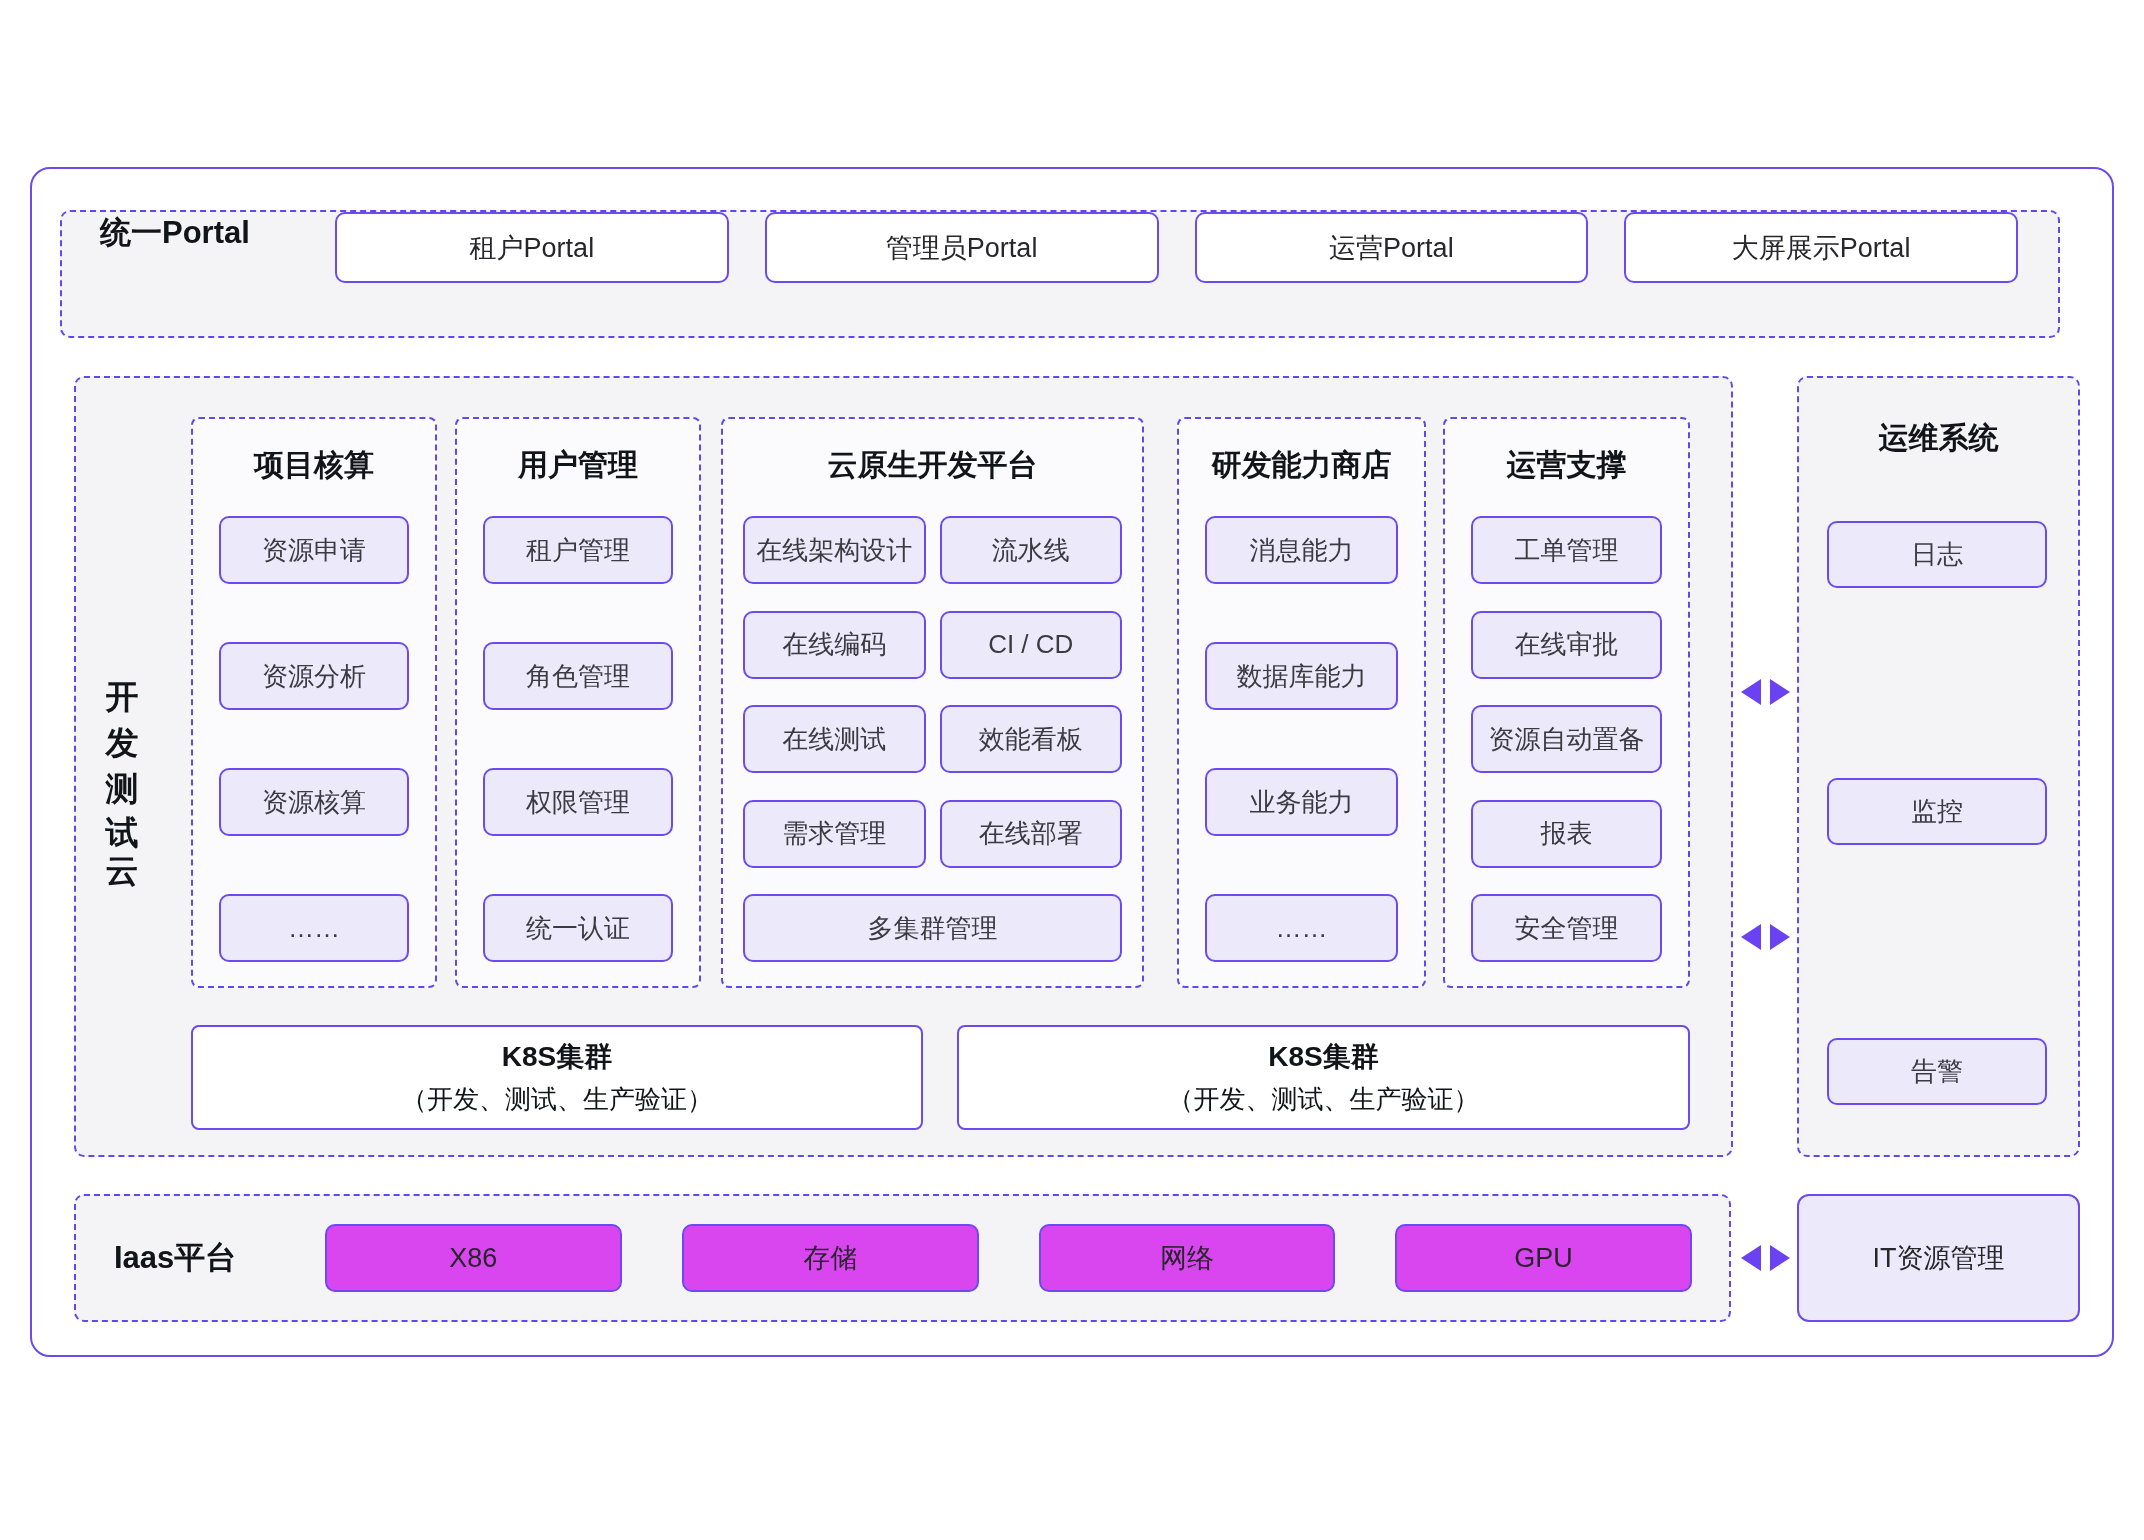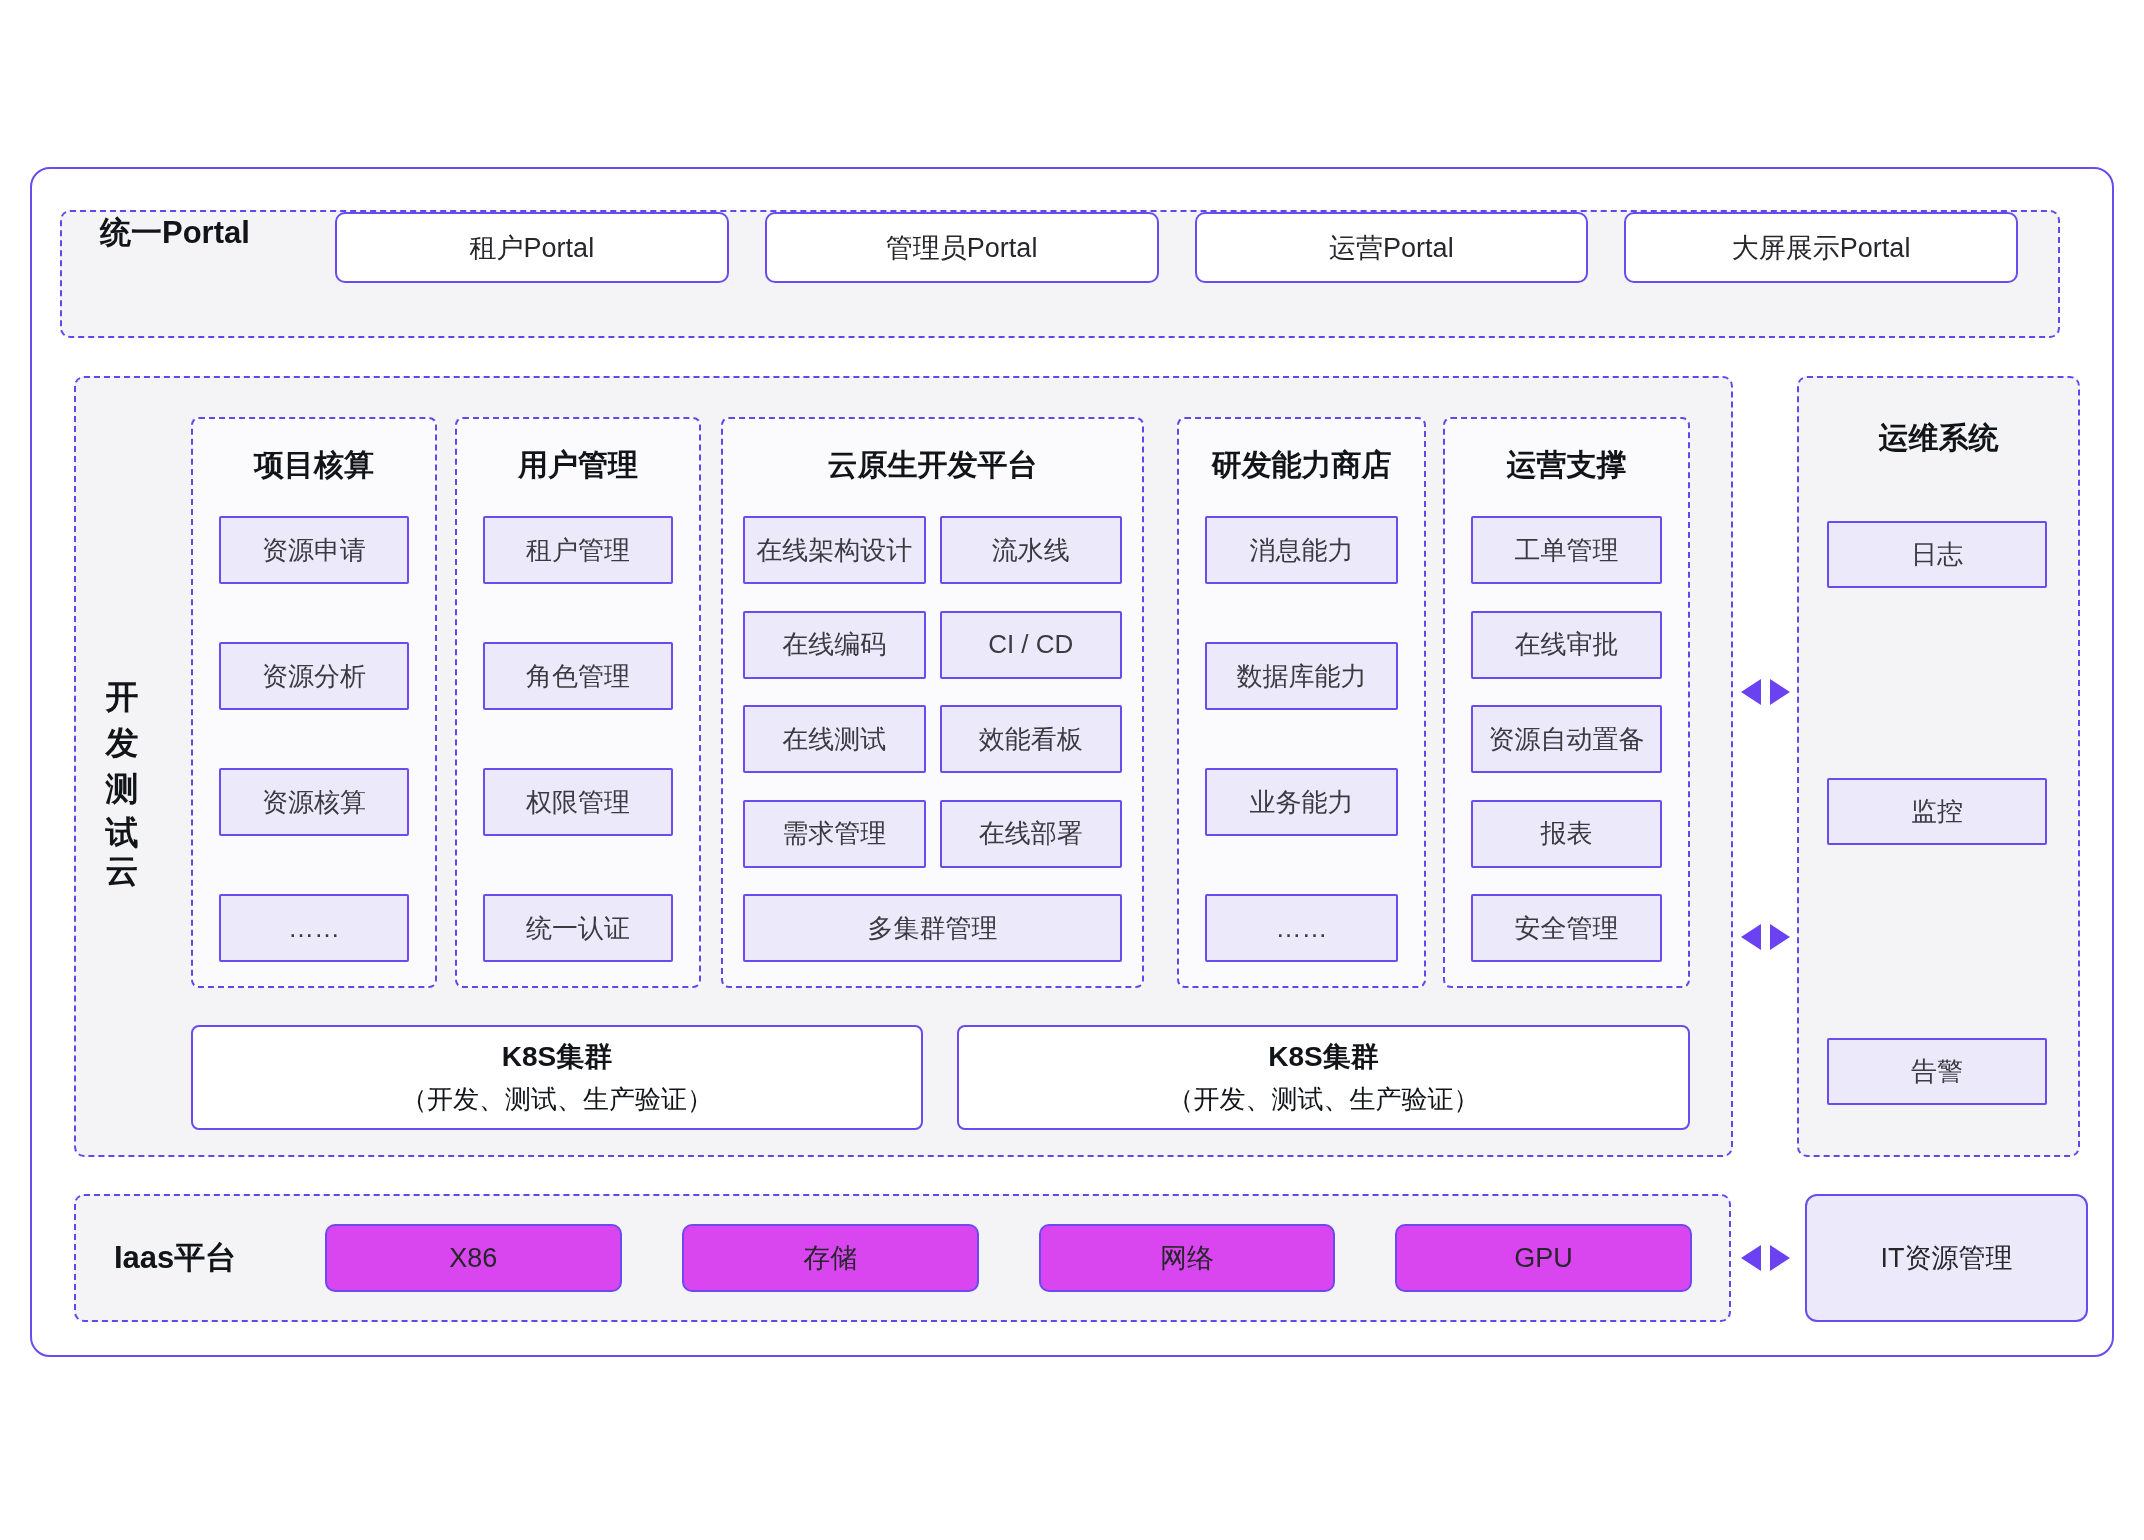"资源申请" .chip { border-radius: 2px -> 10px }
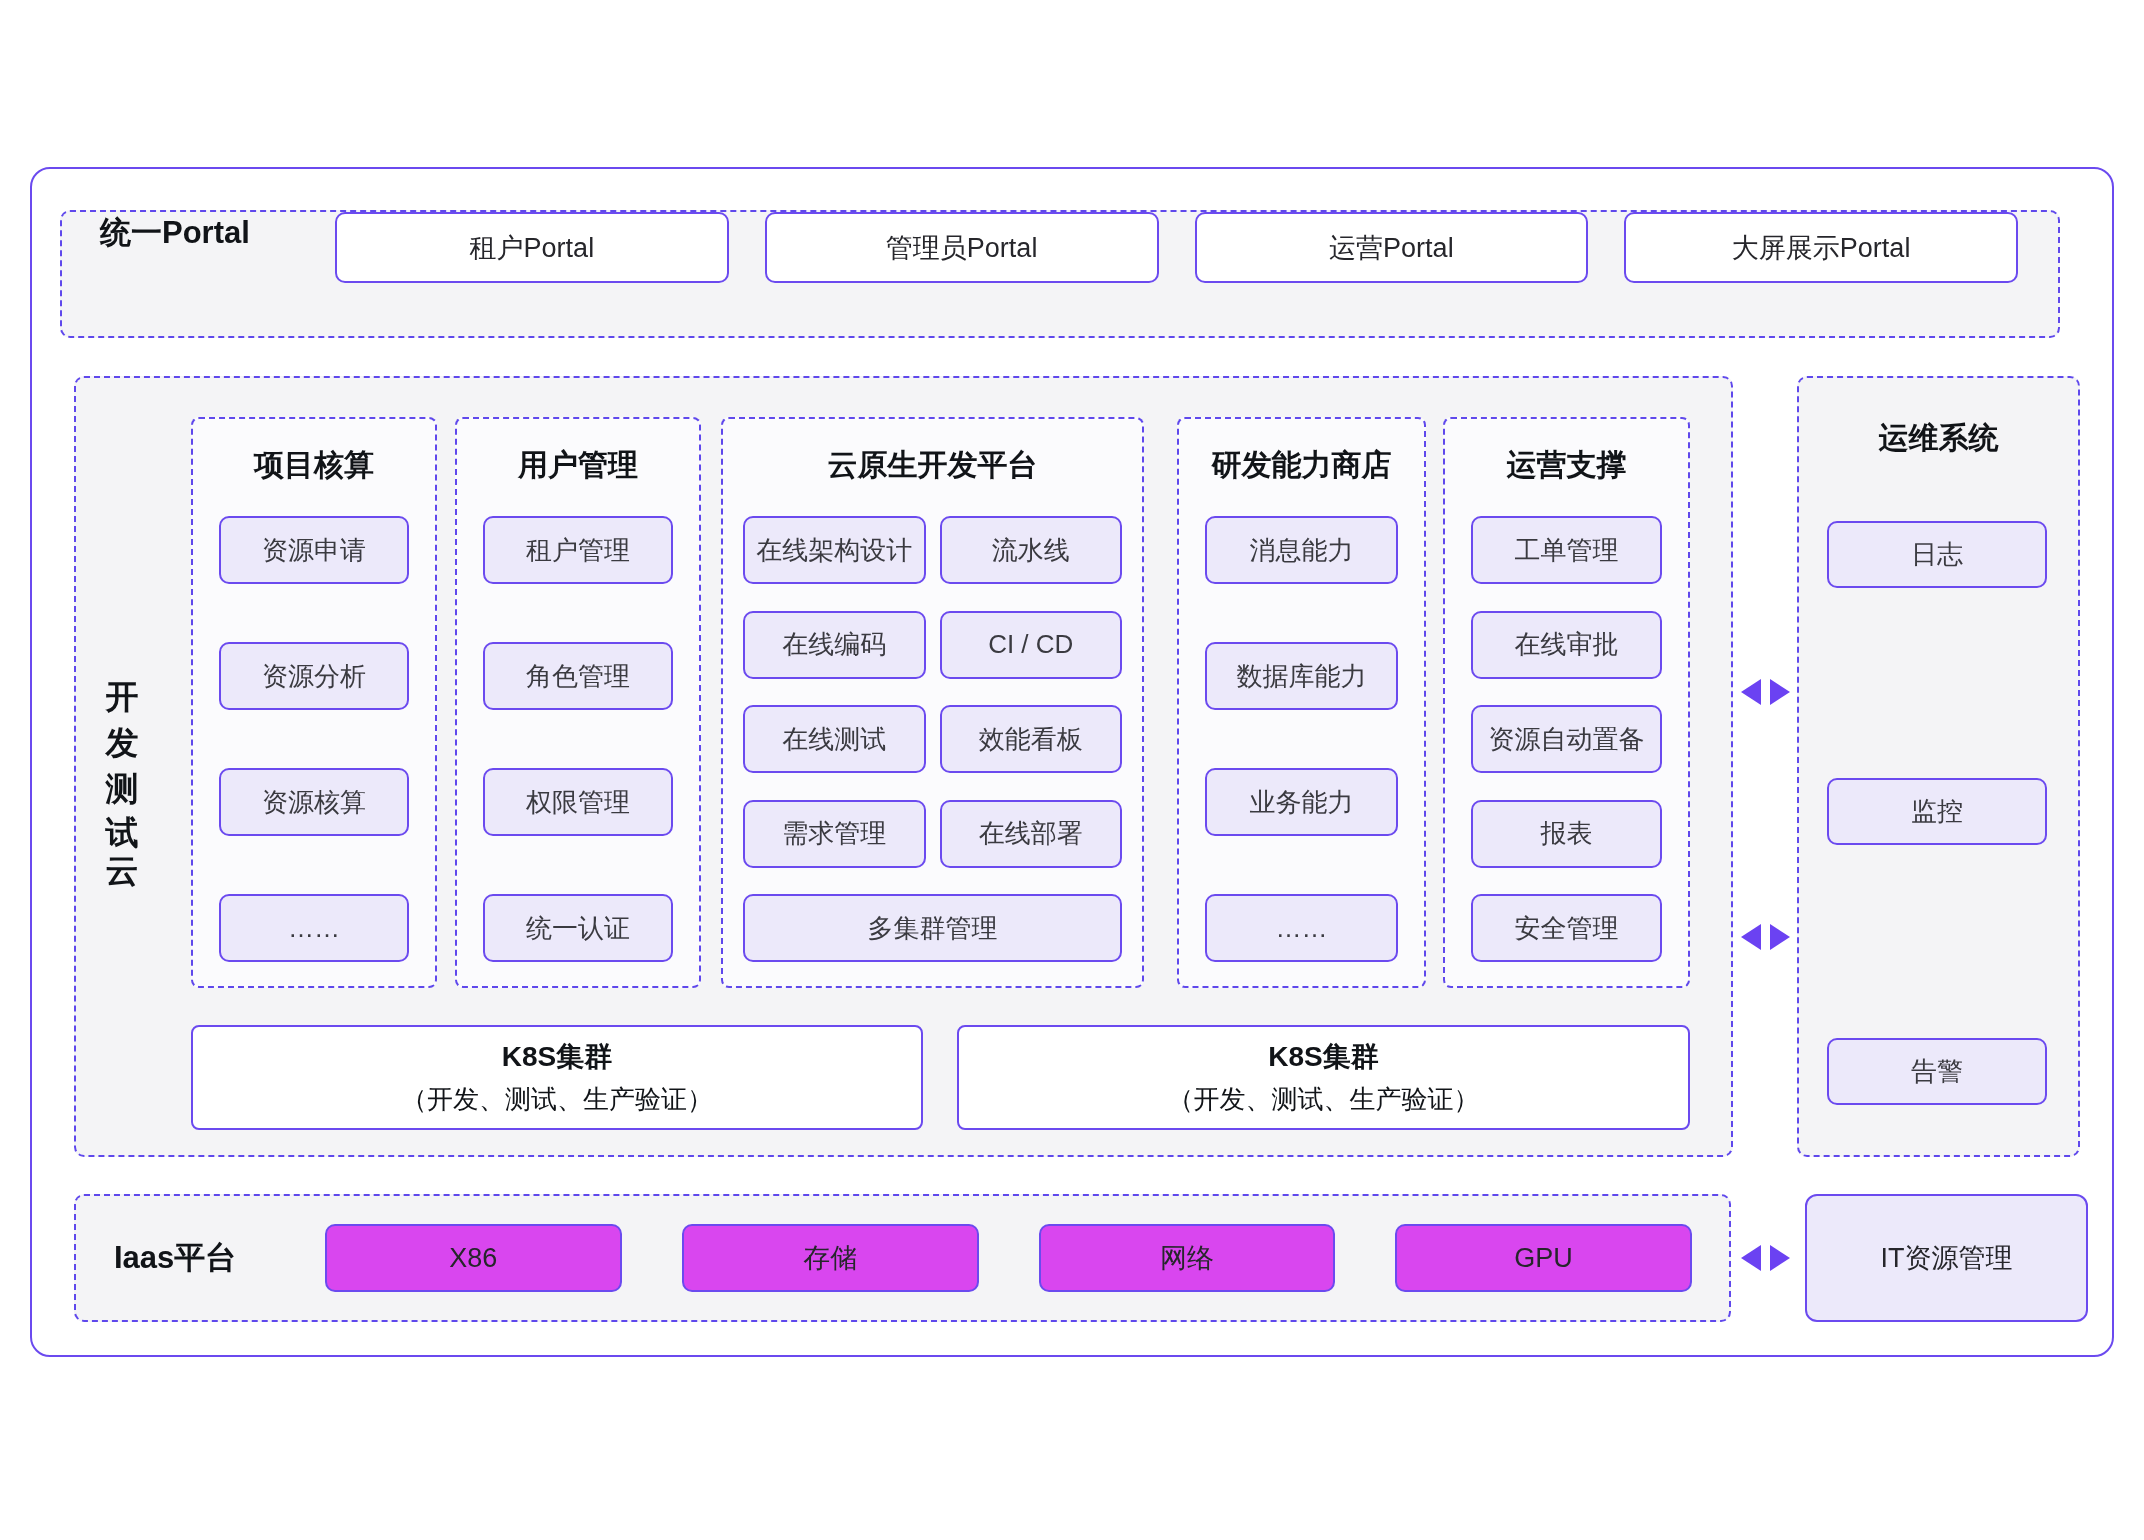"IT资源管理" .itbox { margin-left: 8px -> none }
